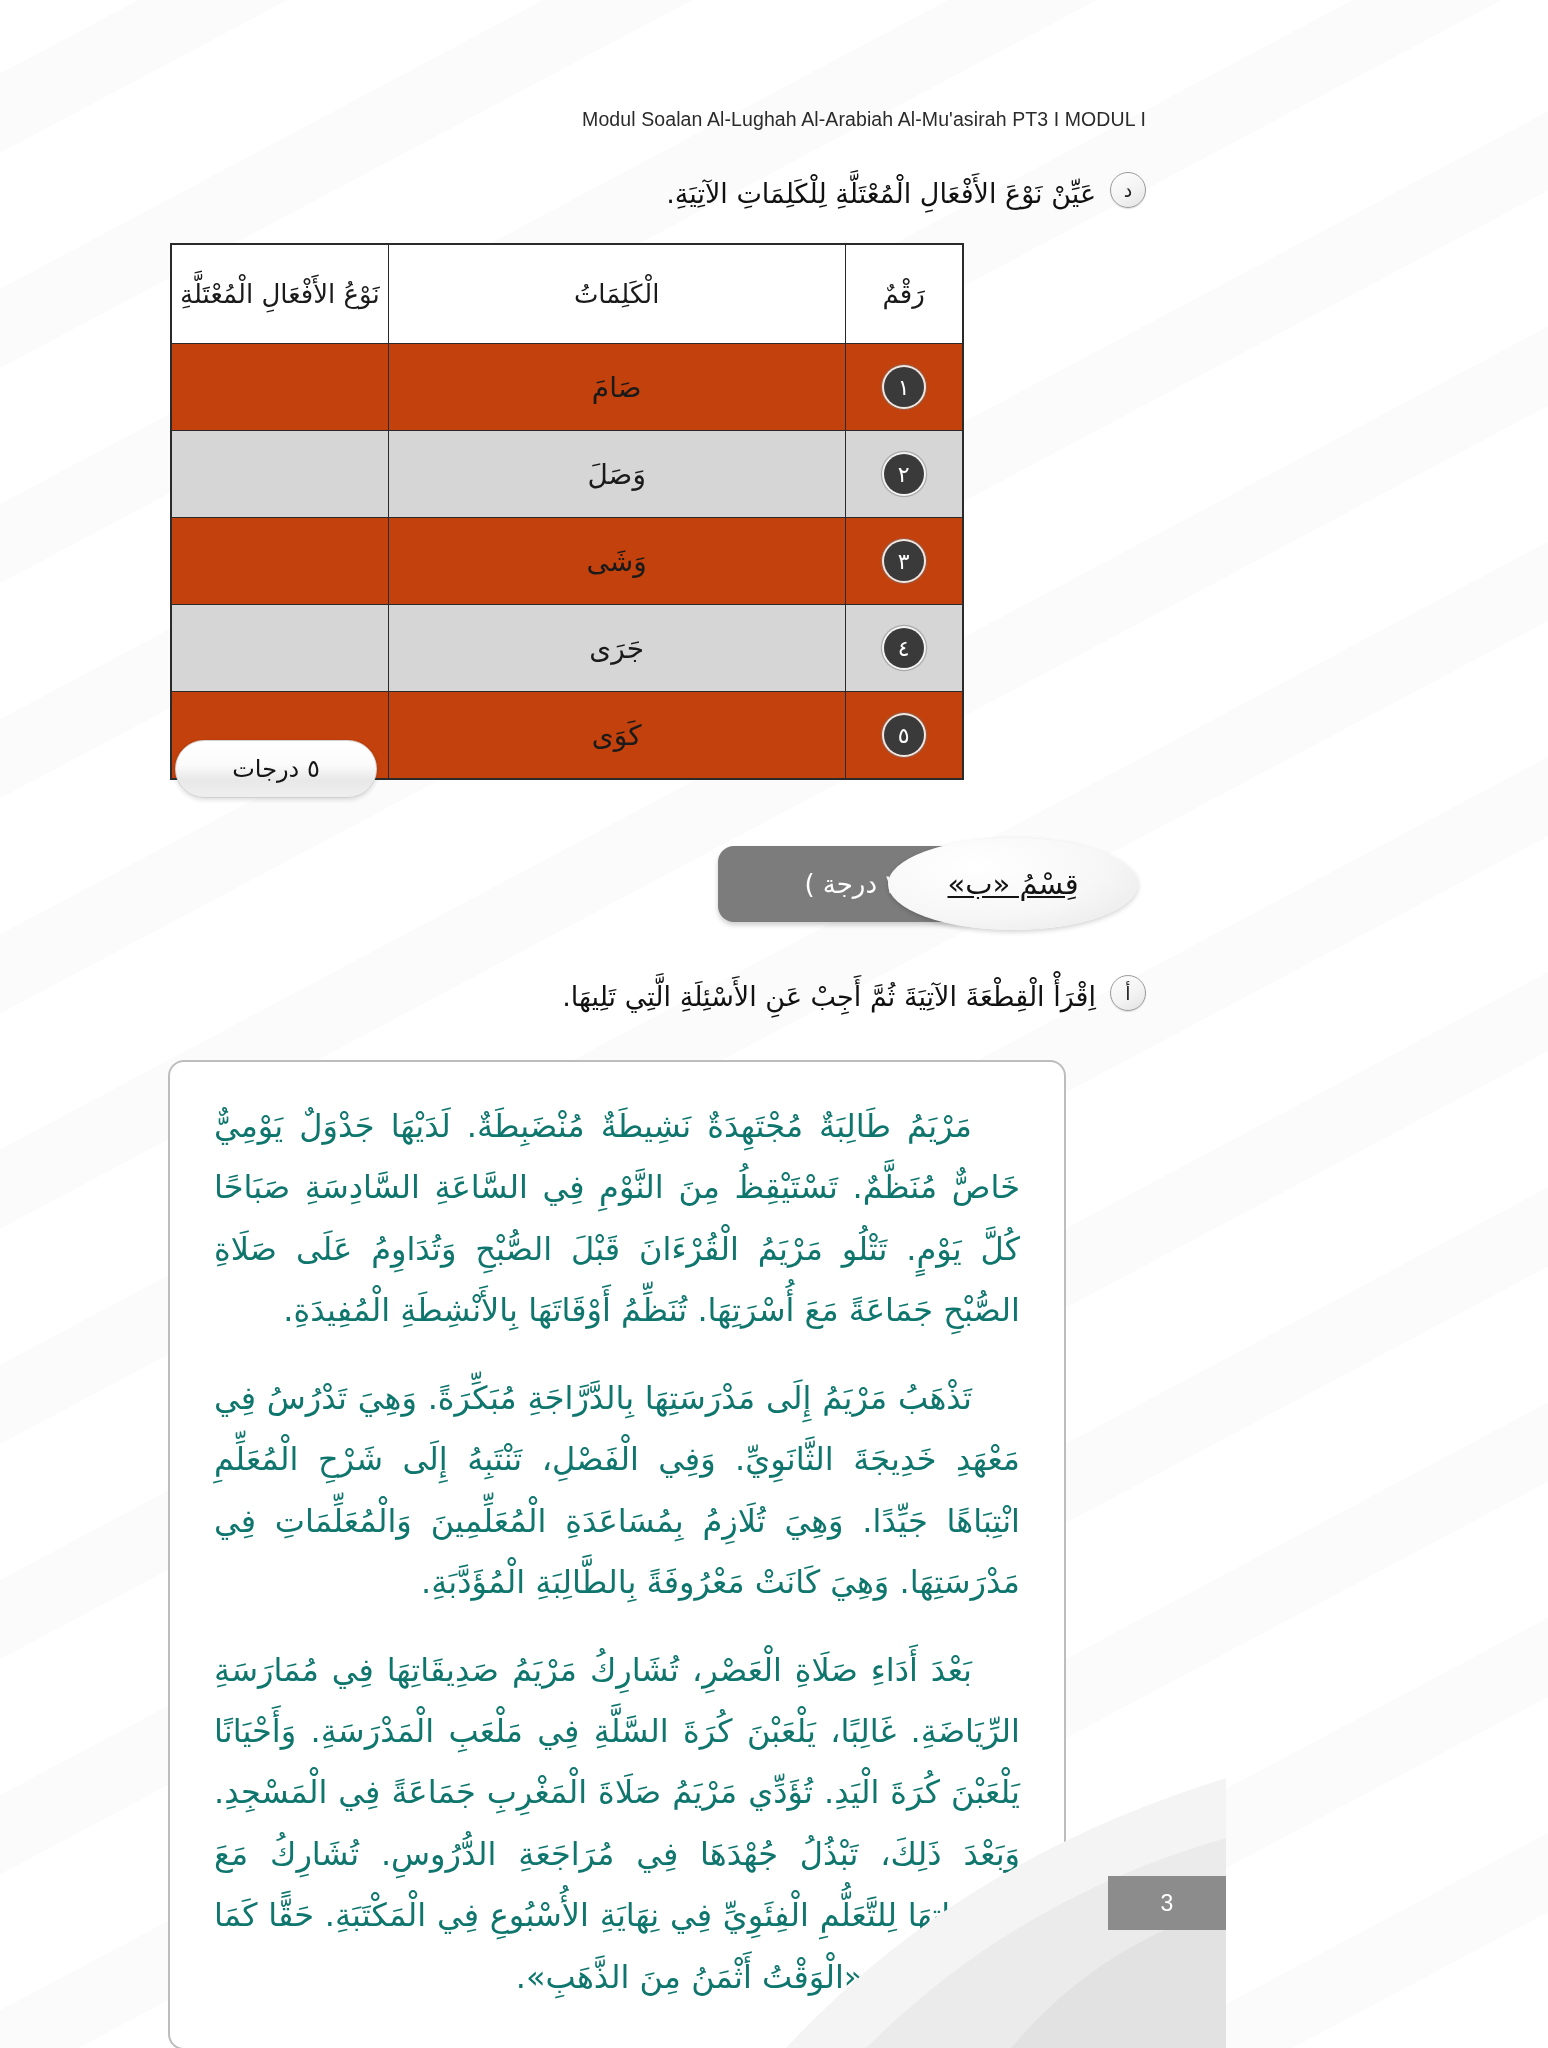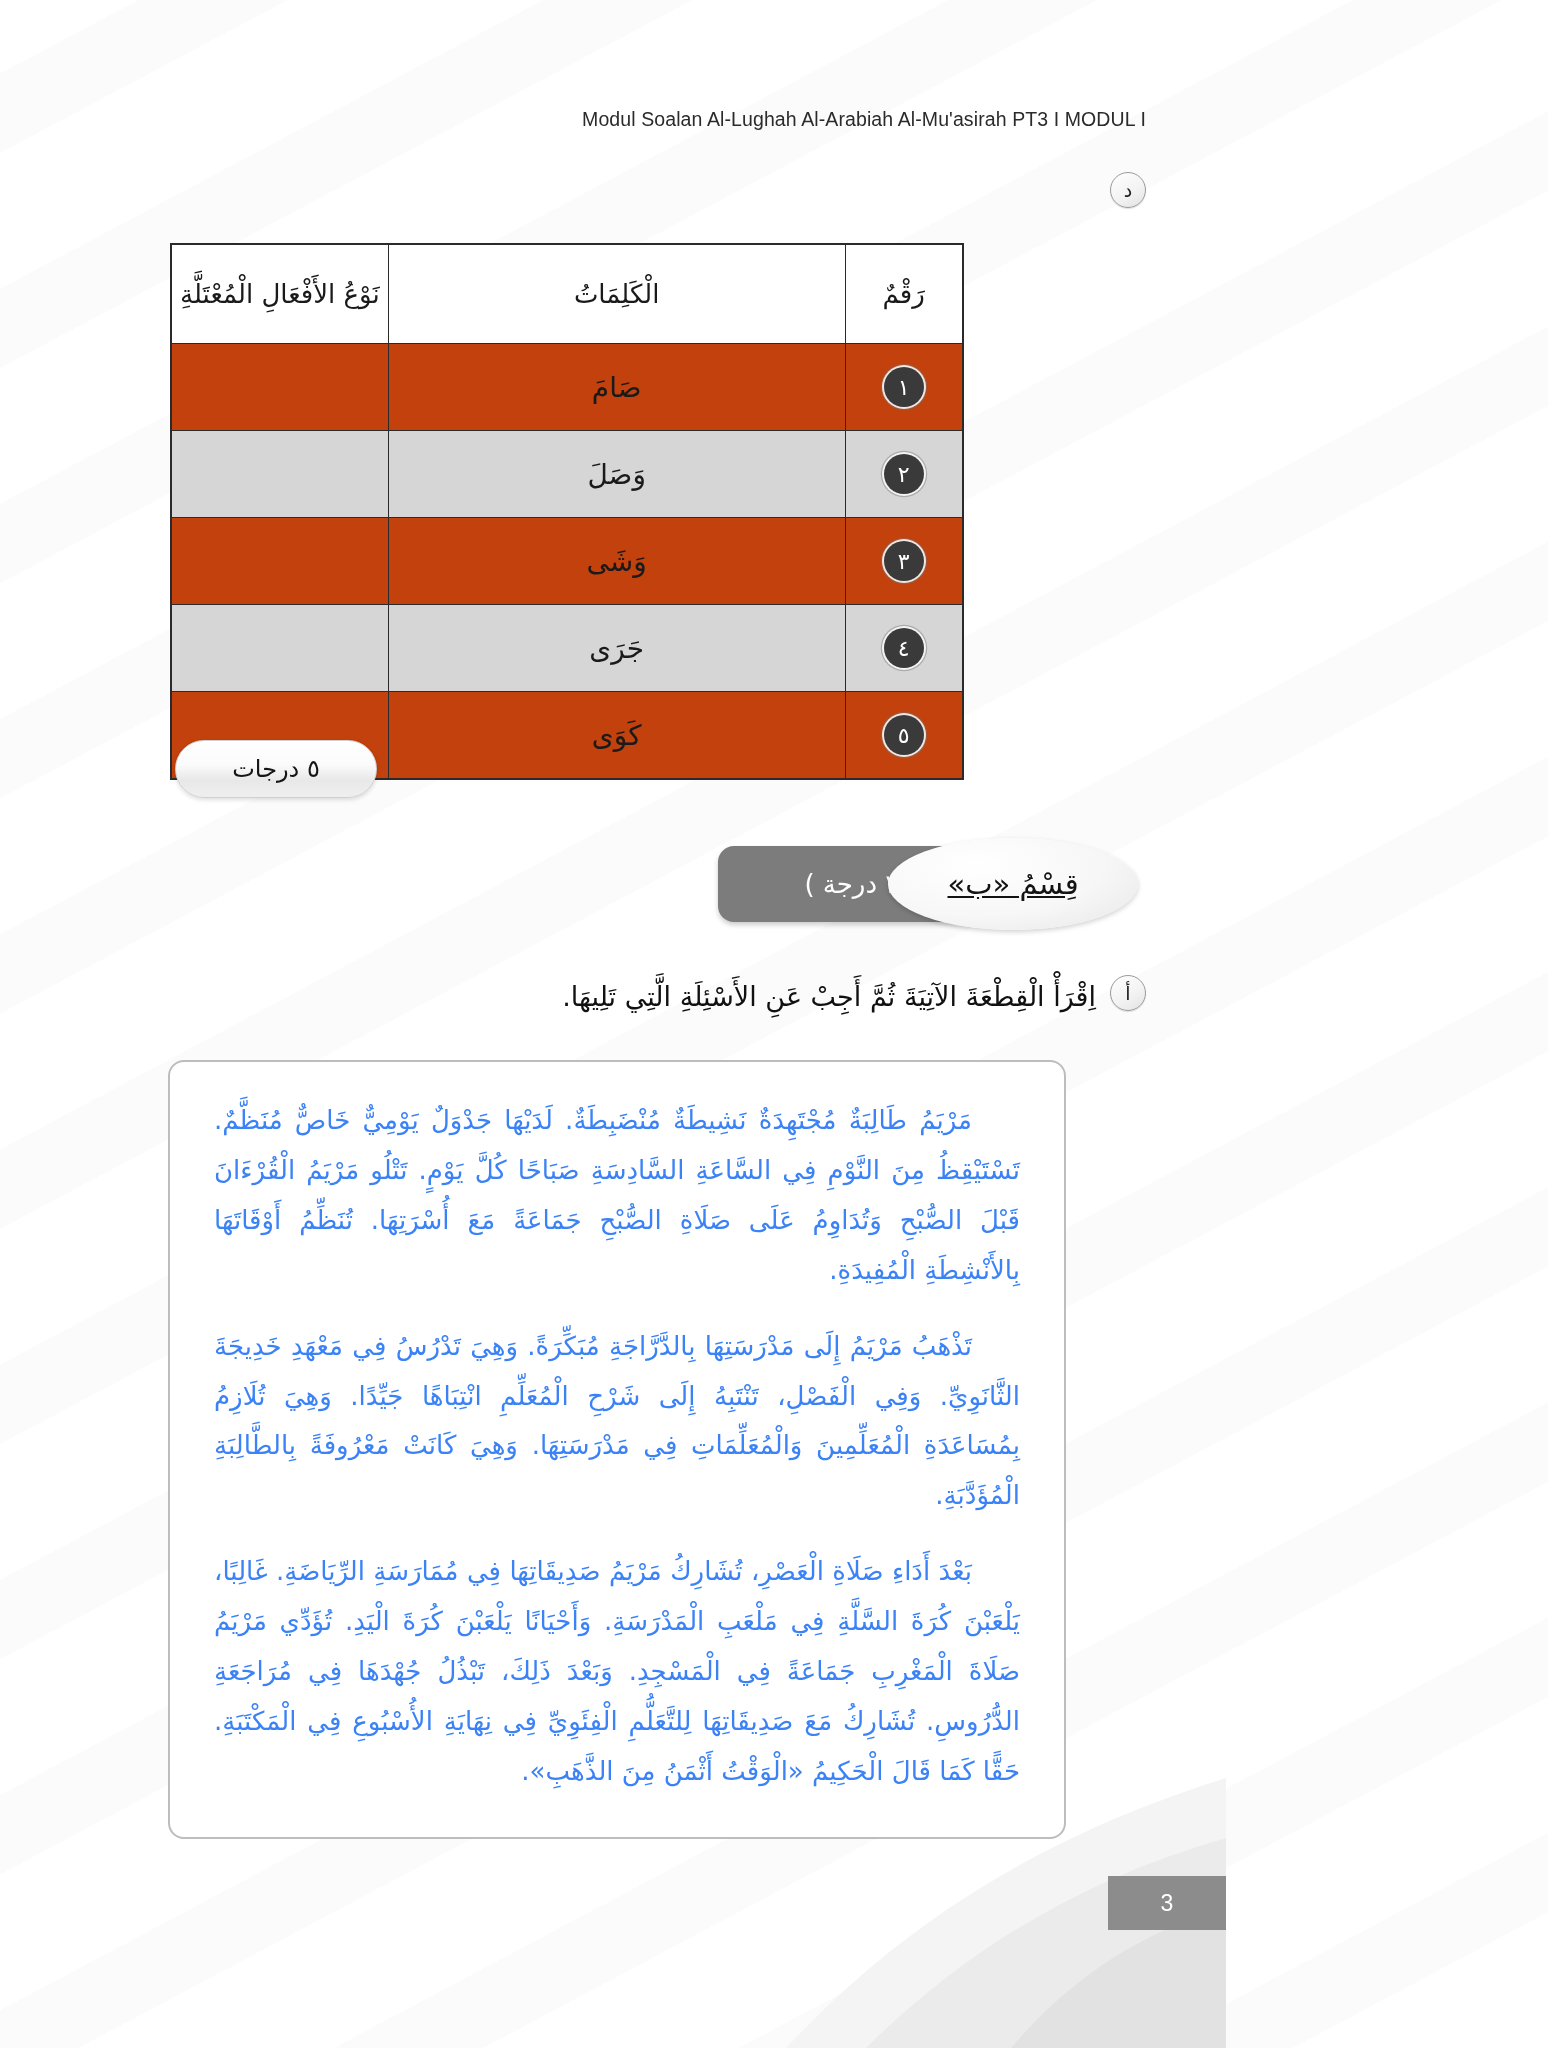"عَيِّنْ نَوْعَ الأَفْعَالِ" div.qtext { html: none -> <div>عَيِّنْ نَوْعَ الأَفْعَالِ الْمُعْتَلَّةِ لِلْكَلِمَاتِ الآتِيَةِ.</div> }
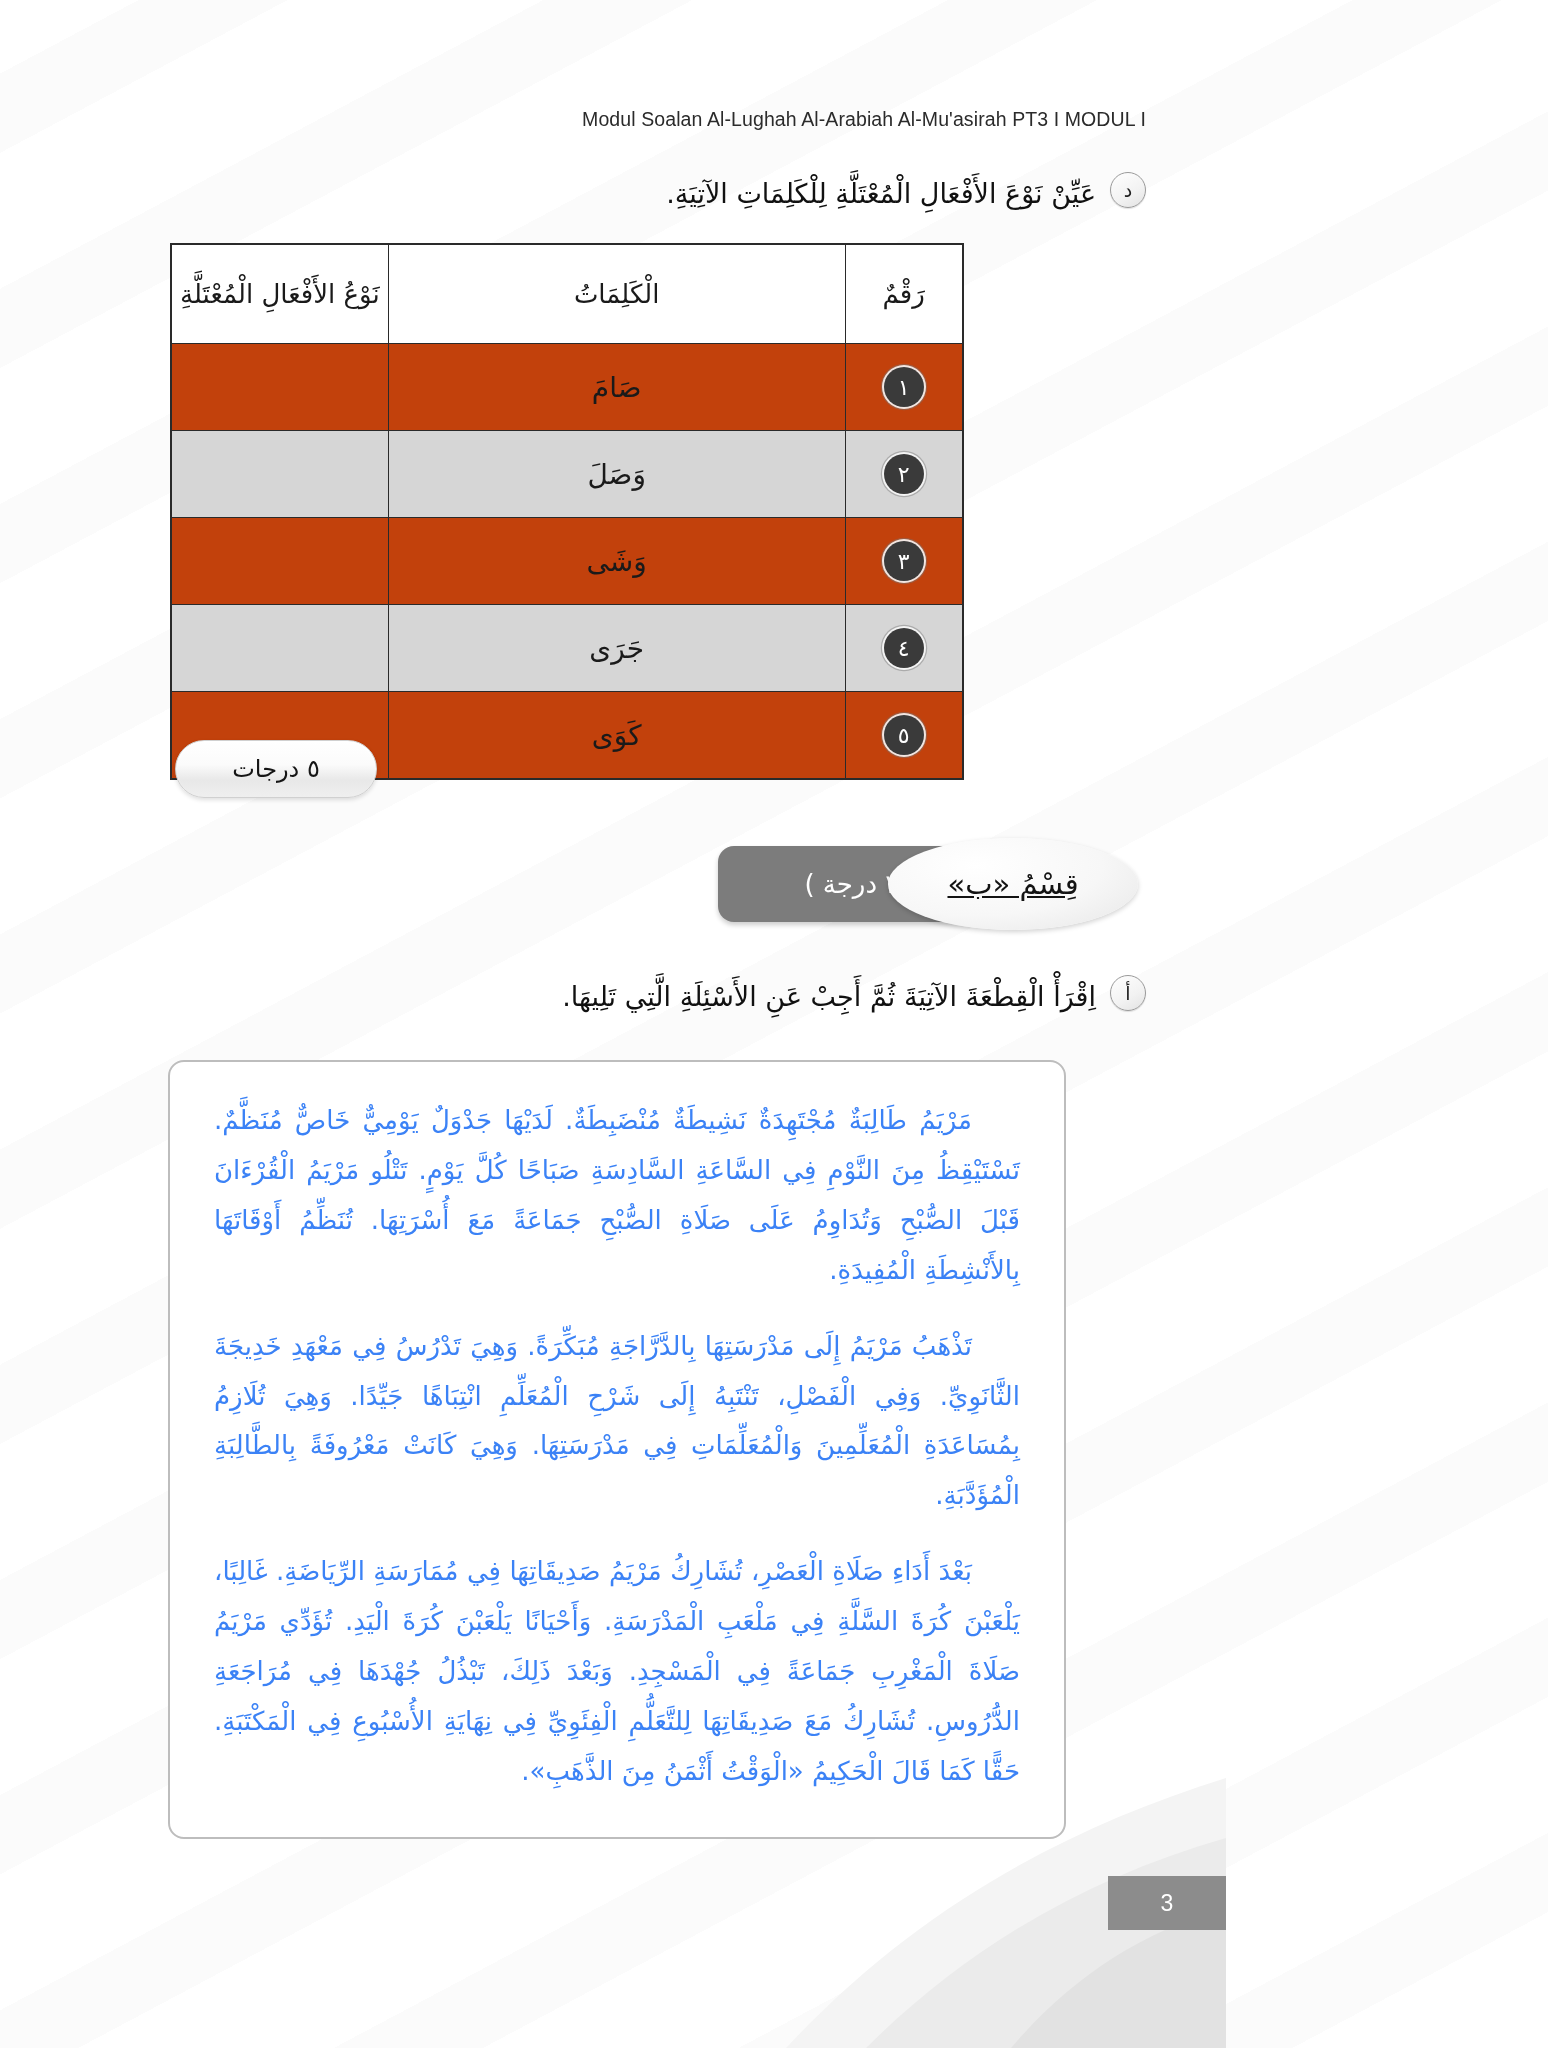"مَرْيَمُ طَالِبَةٌ مُجْتَهِدَةٌ" .passage-box p { color: #3b82f6 -> #0f766e; font-size: 26px -> 32px }
